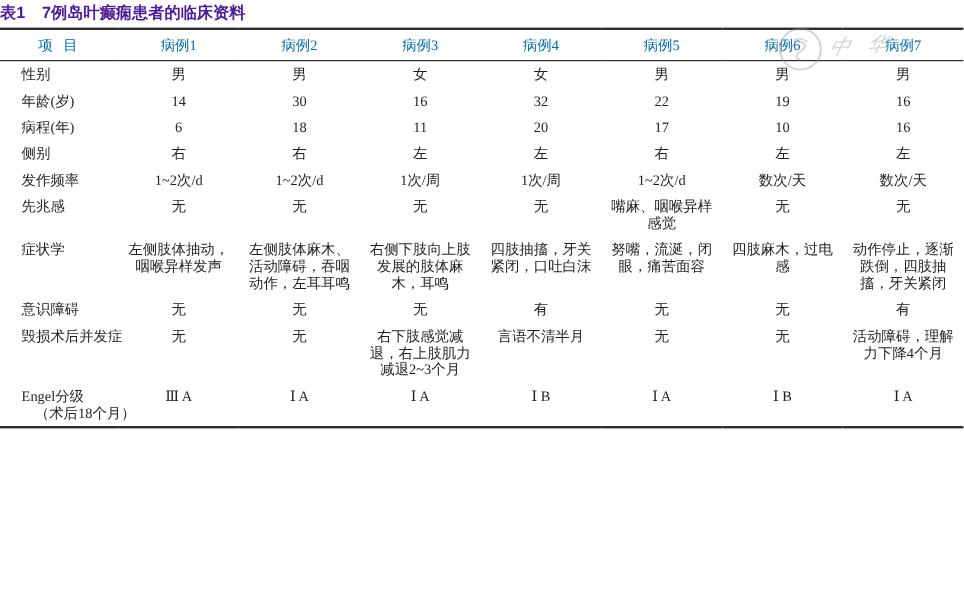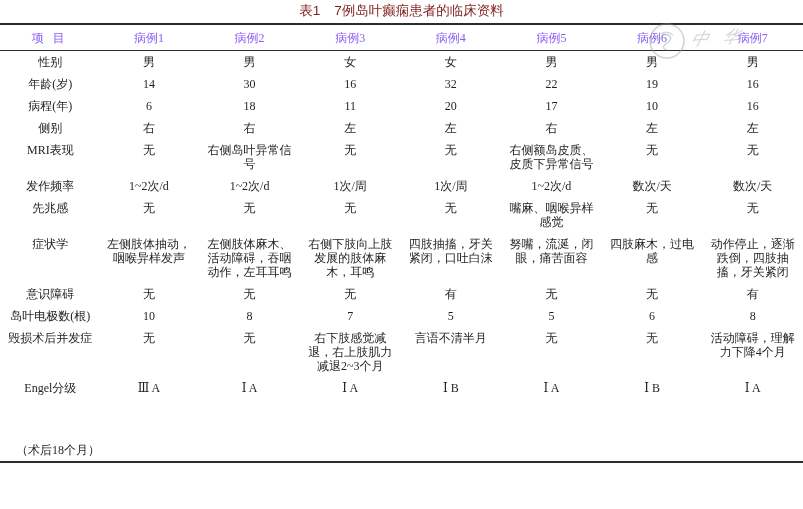"表1 7例岛叶癫痫患者的临床资料" .title { color: #7f1d1d -> #4c1d95; font-weight: 400 -> 700; text-align: center -> none }
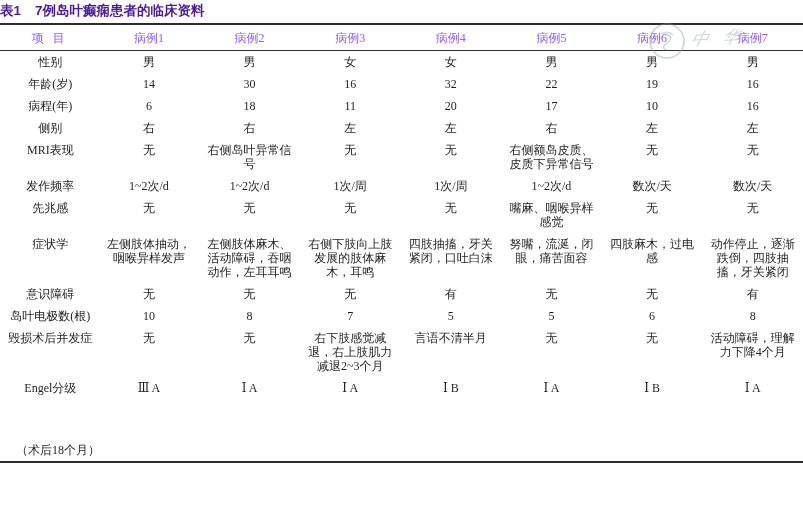"项目" thead th { color: #8b5cf6 -> #0369a1 }
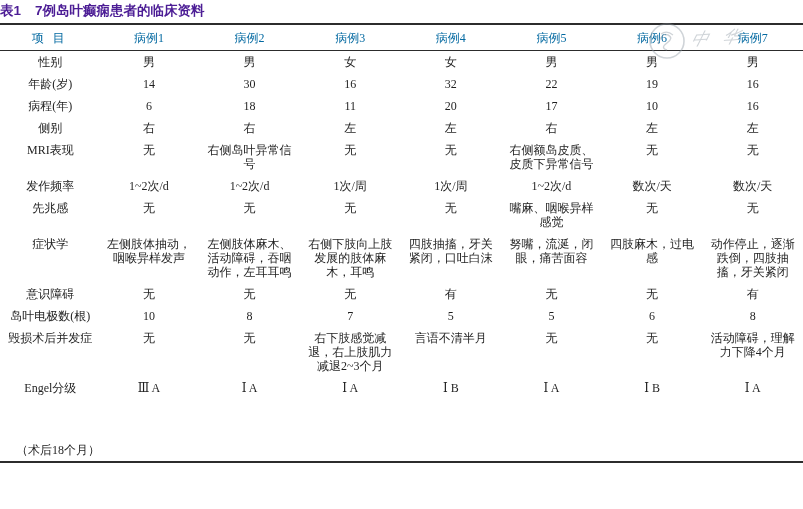"性别" tbody td.label { padding-left: 5px -> 18px; text-align: center -> left }
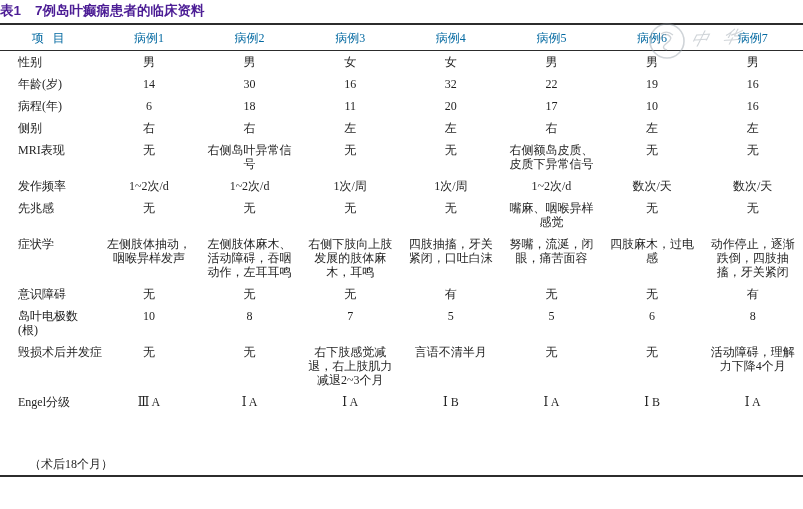"MRI表现" tr { html: <tr> <td> <div>MRI表现</div> </td> <td>无</td> <td>右侧岛叶异常信号</td> <td>无</td> <td>无</td> <td>右侧额岛皮质、皮质下异常信号</td> <td>无</td> <td>无</td> </tr> -> none }
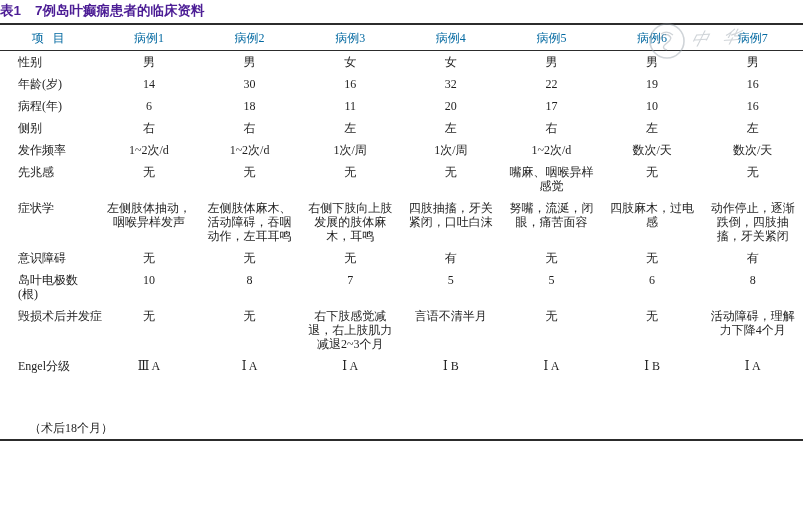"岛叶电极数(根)" tr { html: <tr> <td> <div>岛叶电极数(根)</div> </td> <td>10</td> <td>8</td> <td>7</td> <td>5</td> <td>5</td> <td>6</td> <td>8</td> </tr> -> none }
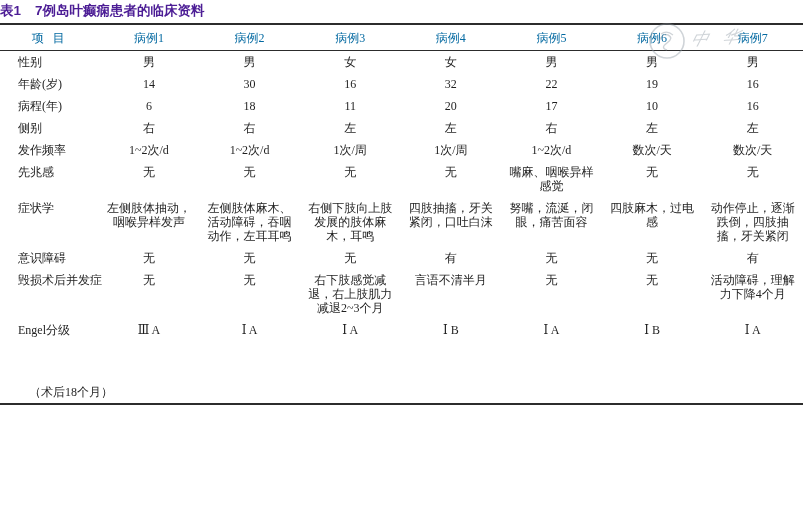"（术后18个月）" .label2 { margin-top: 48px -> none }
